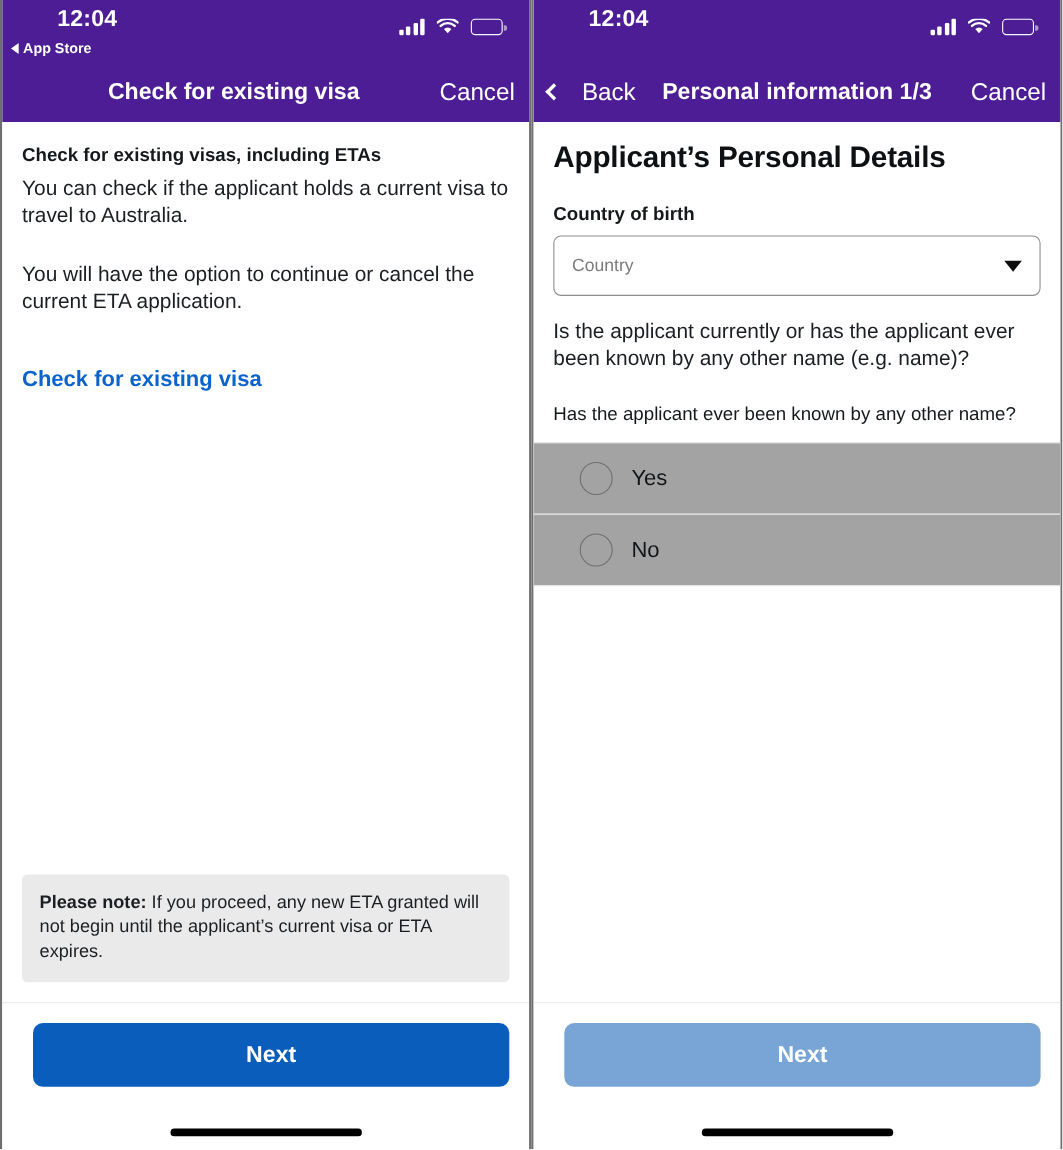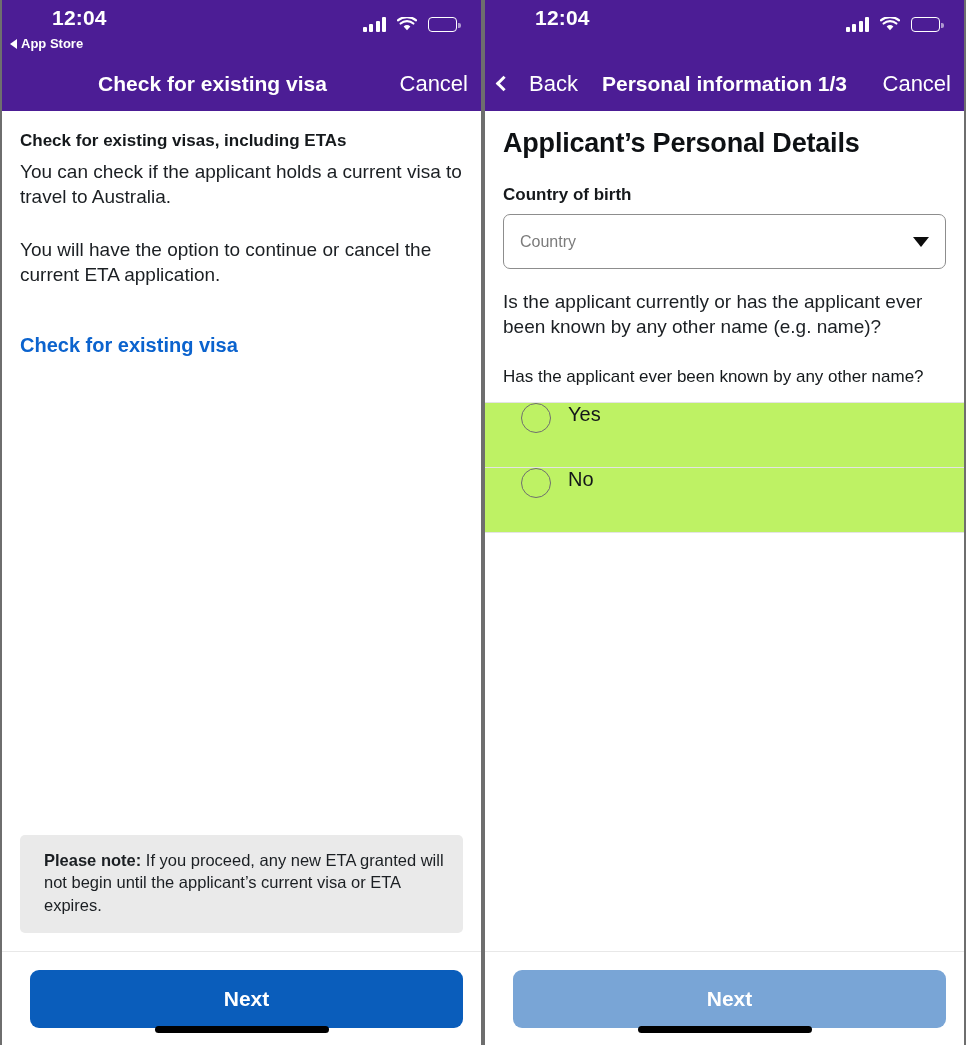"Yes" .radio-row { align-items: flex-start -> center; background: #bef264 -> #a3a3a3; padding: 0 18px -> 0 24px }
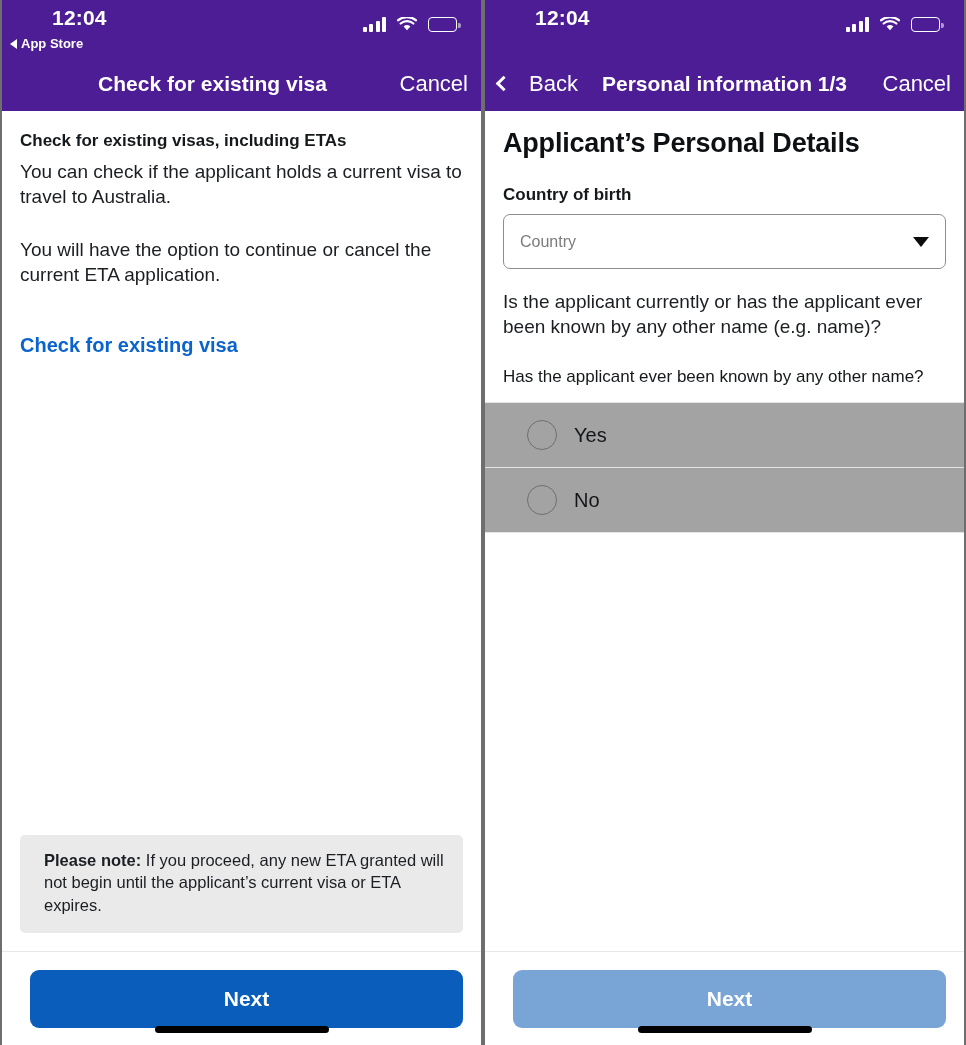"Please note: If you proceed," .notebox { padding: 14px 16px 16px 24px -> 14px 16px 16px 16px }
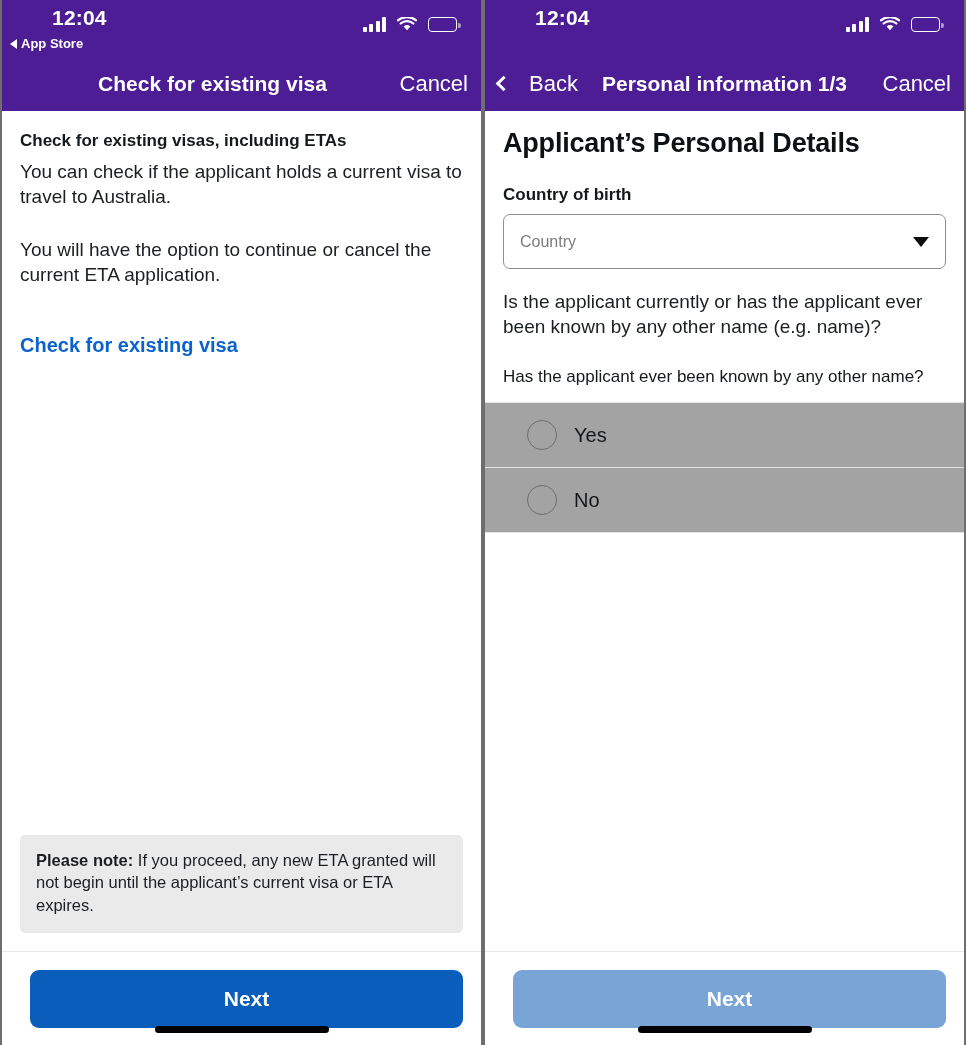"Next" .footer { height: 94px -> 134px }
